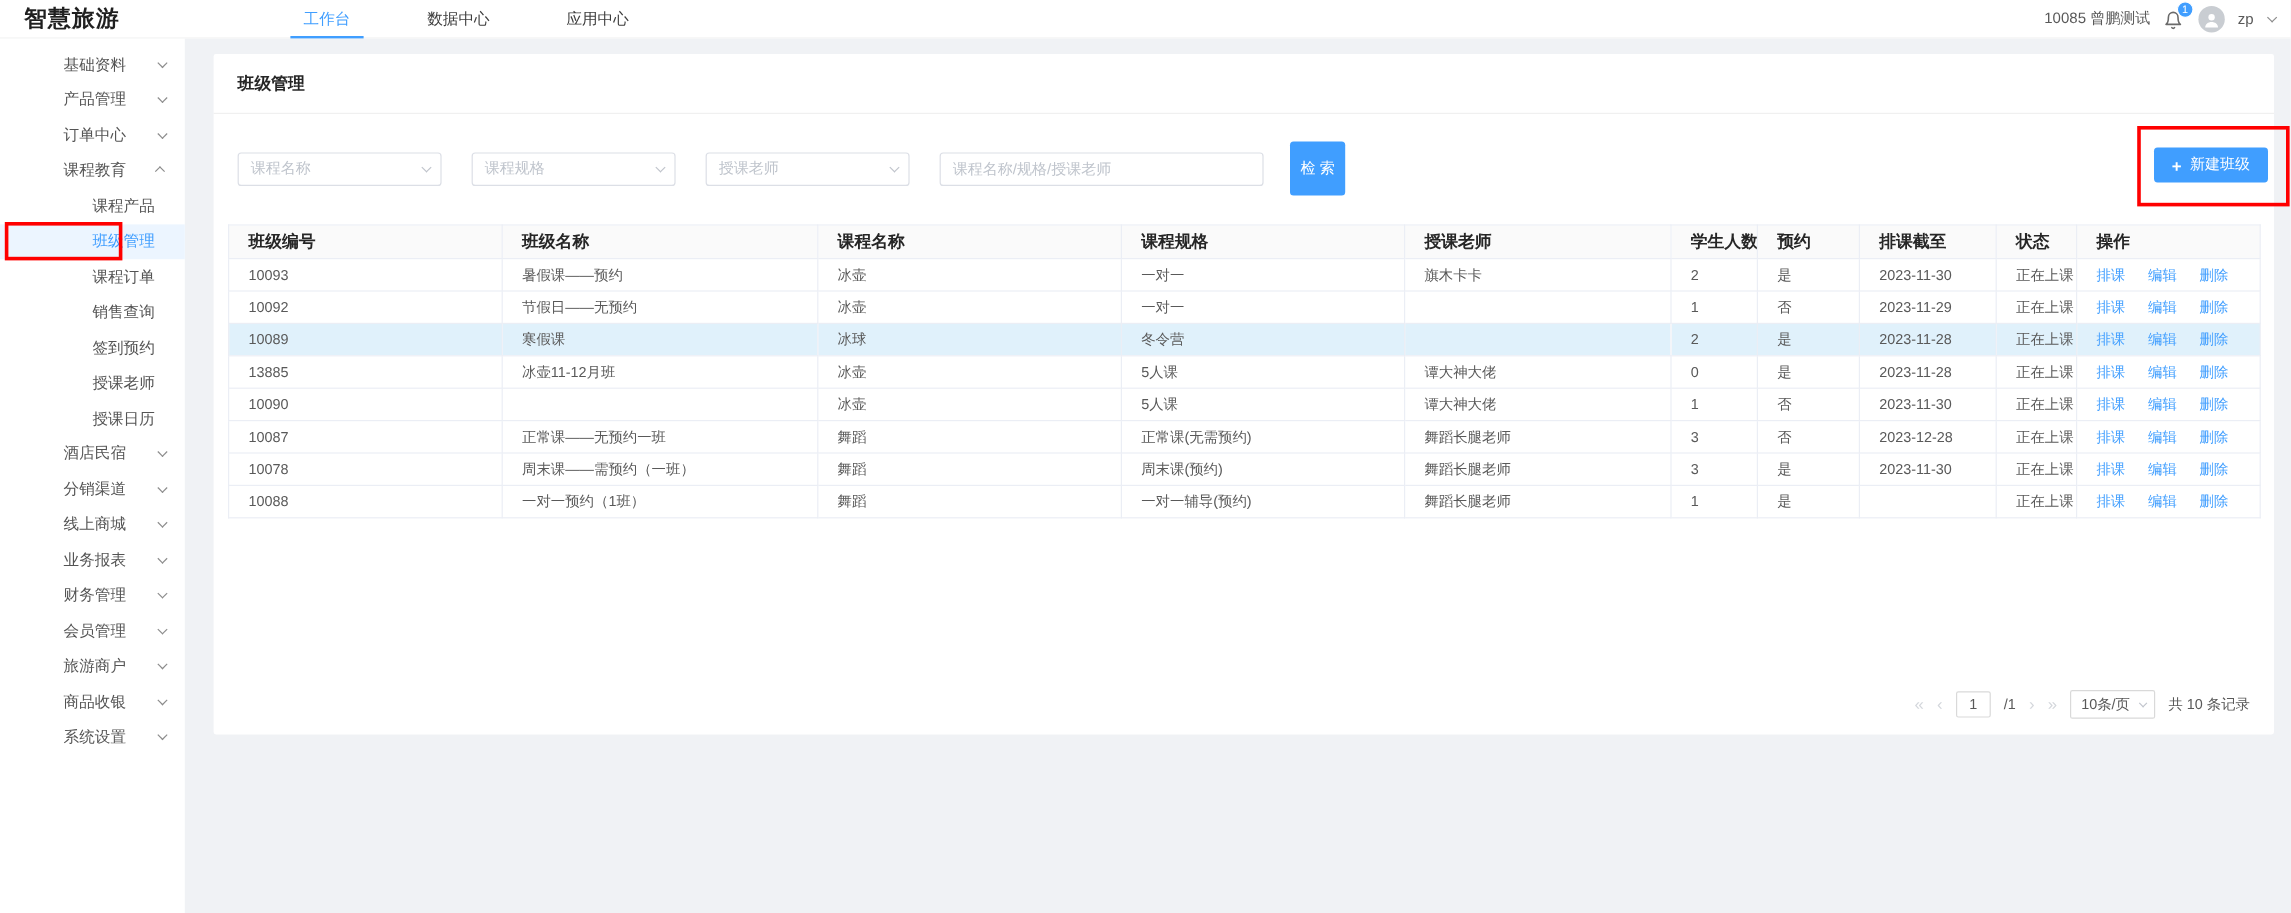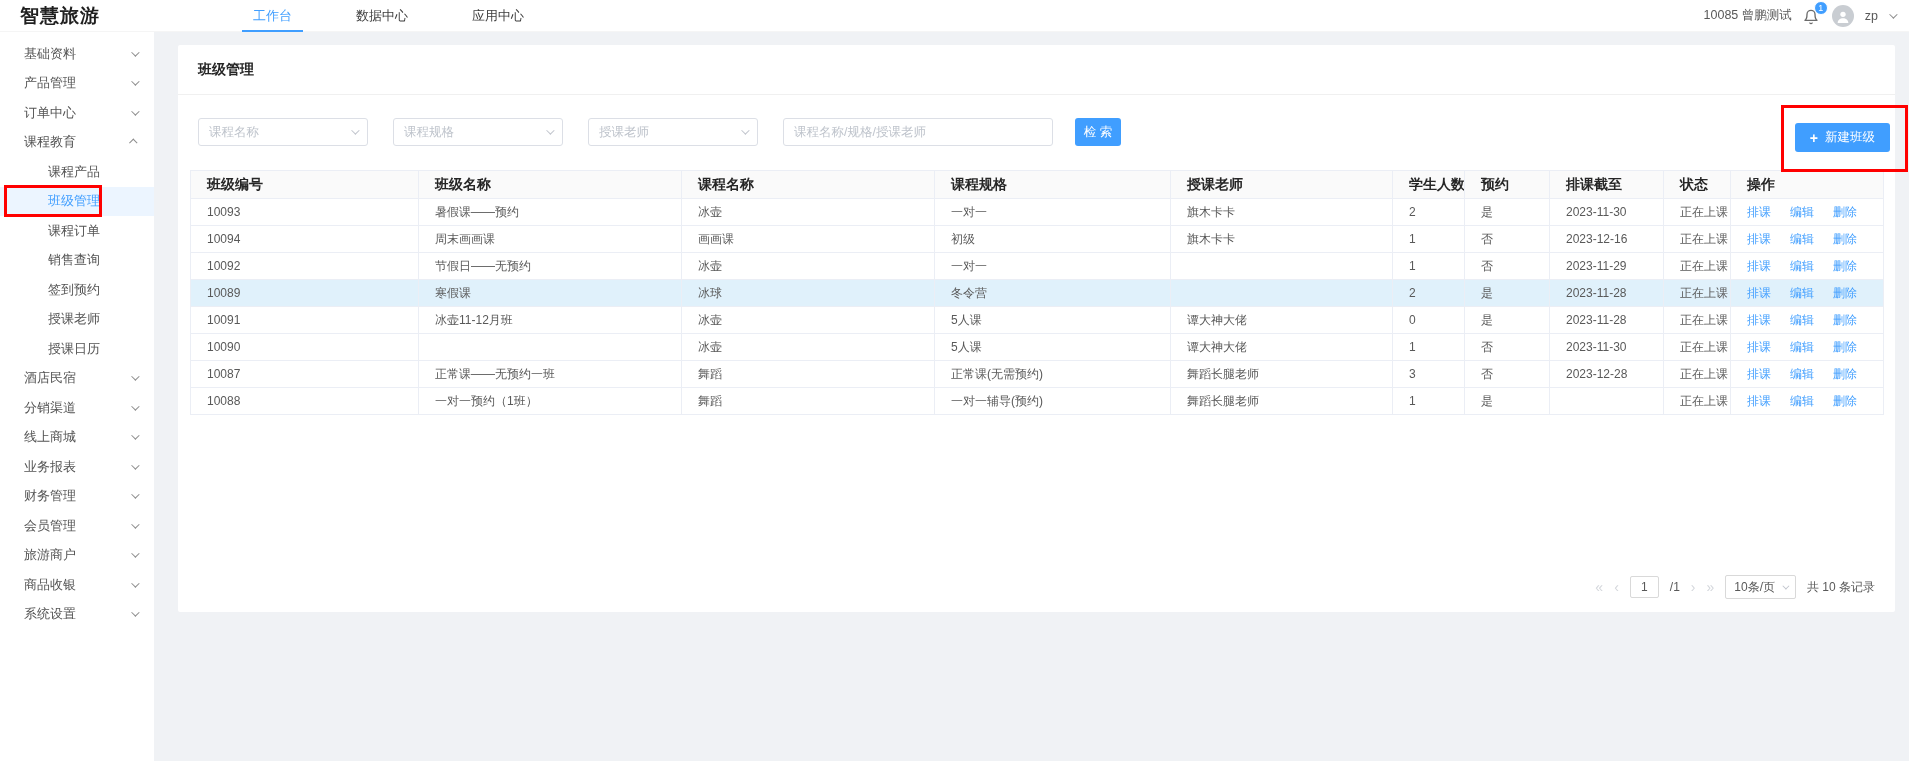"基础资料" .sb-item .lbl { margin-left: none -> 29px }
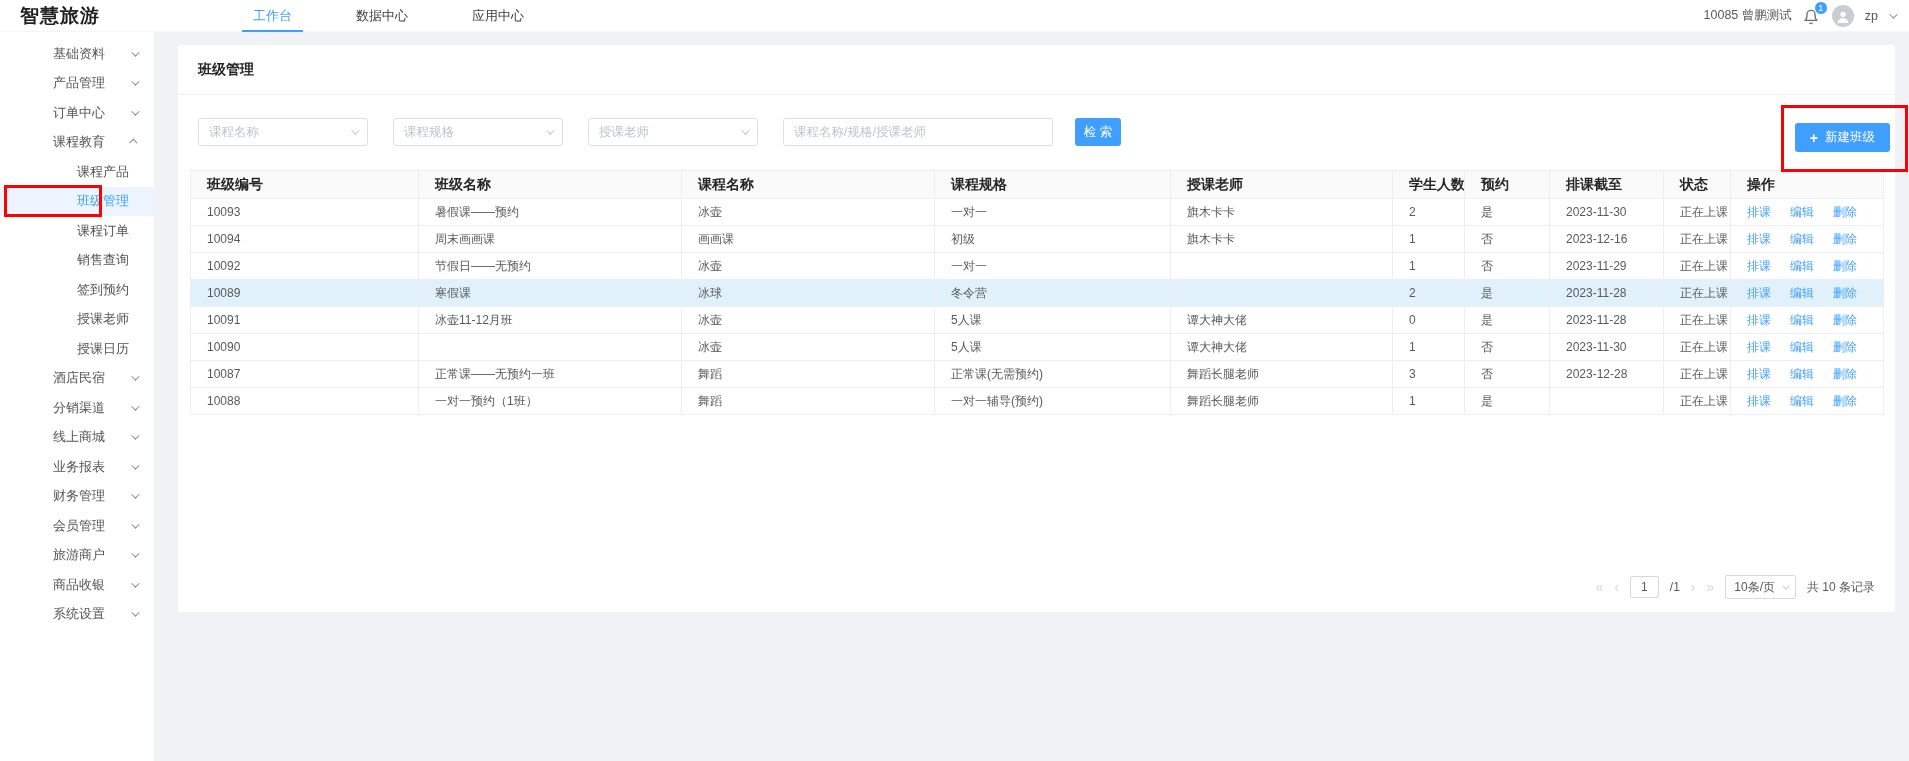"检 索" .btn { height: 28px -> 45px }
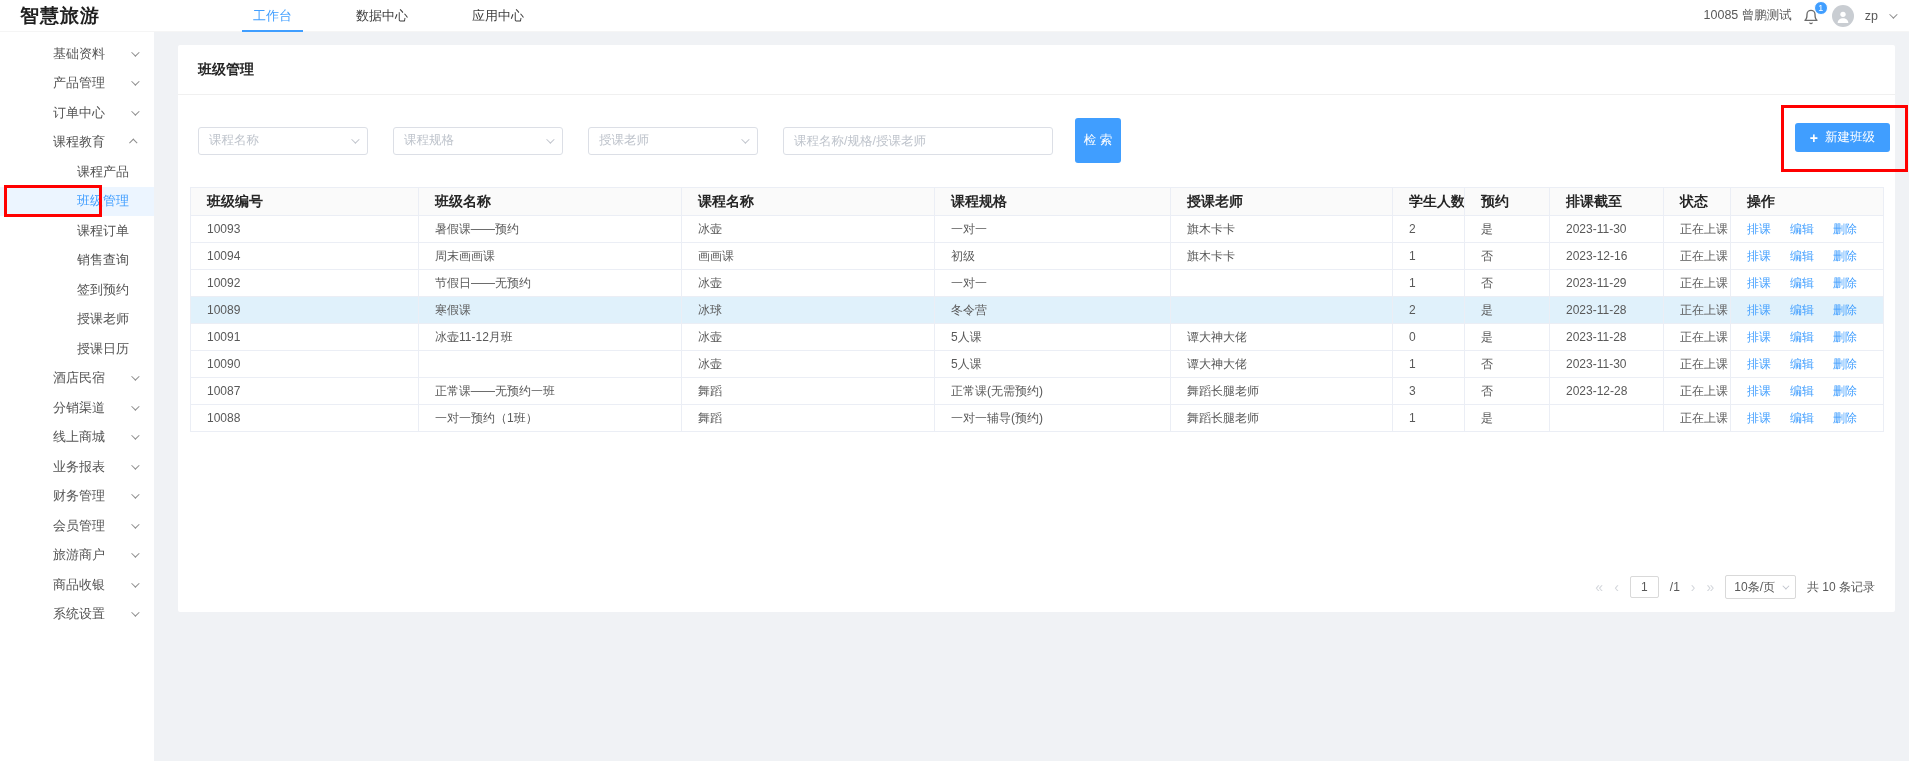"10094" tr { html: <tr> <td>10094</td> <td>周末画画课</td> <td>画画课</td> <td>初级</td> <td>旗木卡卡</td> <td>1</td> <td>否</td> <td>2023-12-16</td> <td>正在上课</td> <td><a>排课</a><a>编辑</a><a>删除</a></td> </tr> -> none }
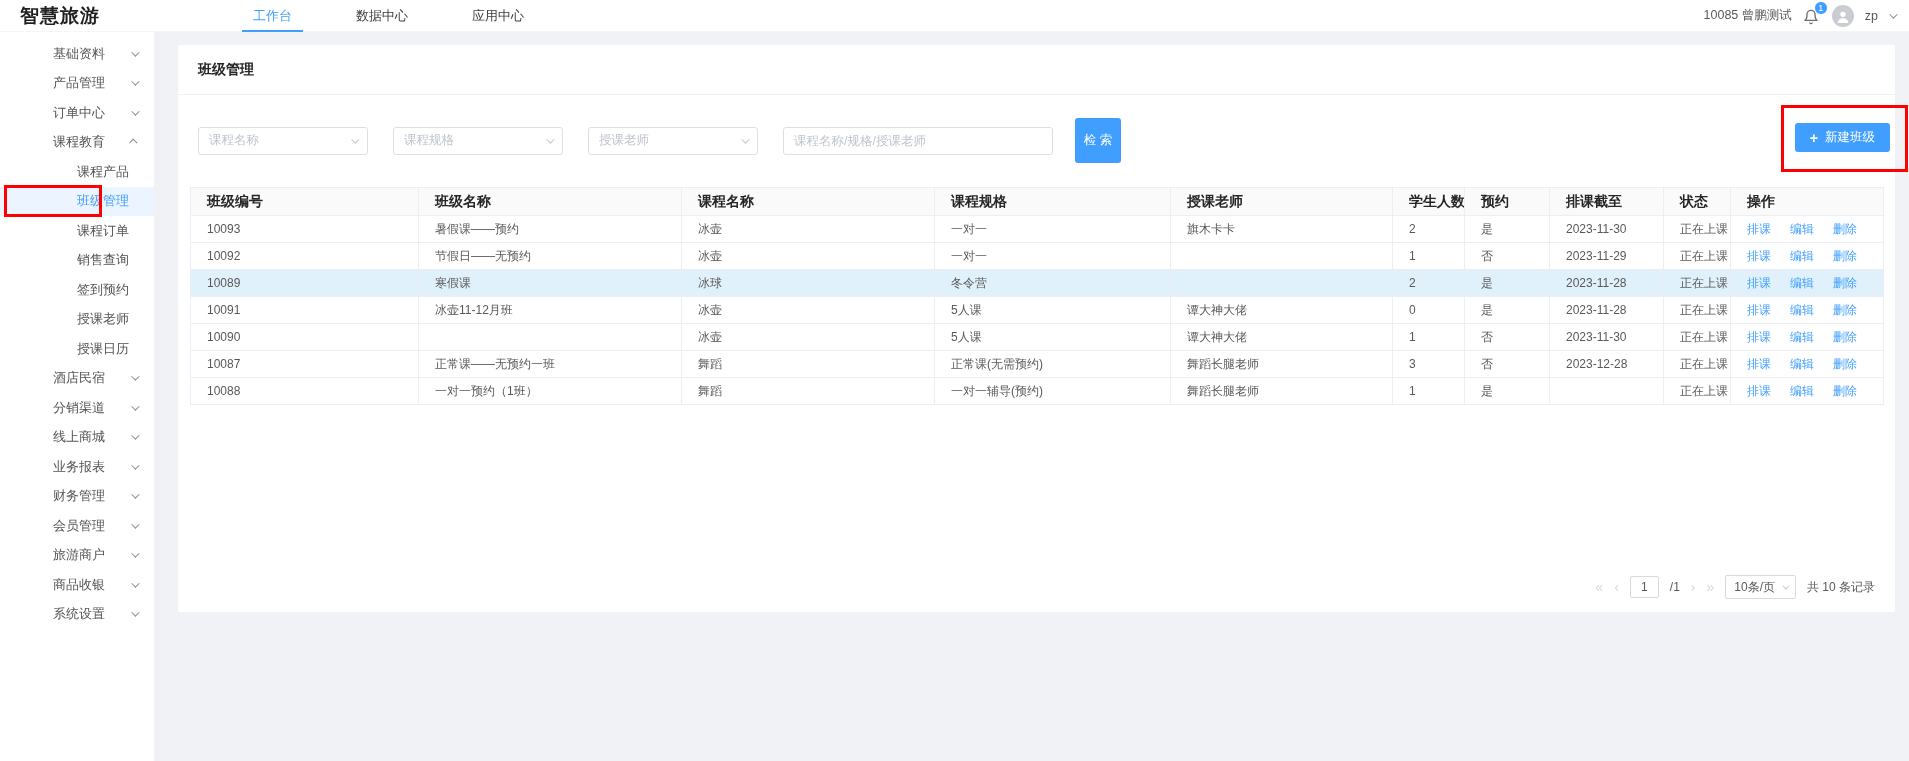"10091" td { text: 10091 -> 13885 }
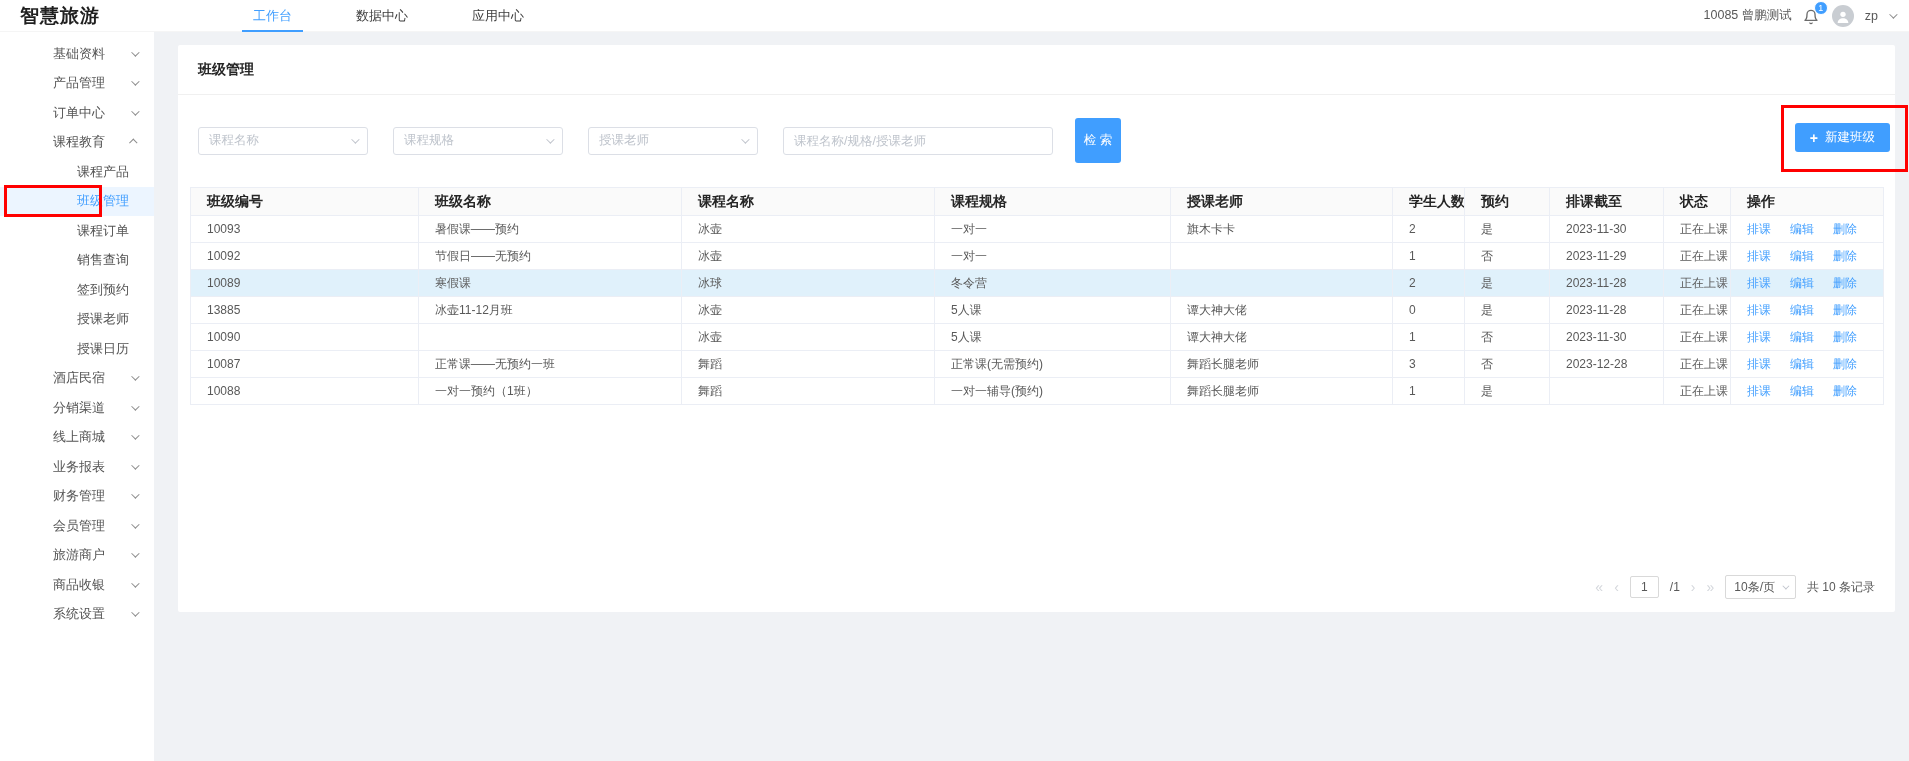"10078" tr { html: none -> <tr> <td>10078</td> <td>周末课——需预约（一班）</td> <td>舞蹈</td> <td>周末课(预约)</td> <td>舞蹈长腿老师</td> <td>3</td> <td>是</td> <td>2023-11-30</td> <td>正在上课</td> <td><a>排课</a><a>编辑</a><a>删除</a></td> </tr> }
